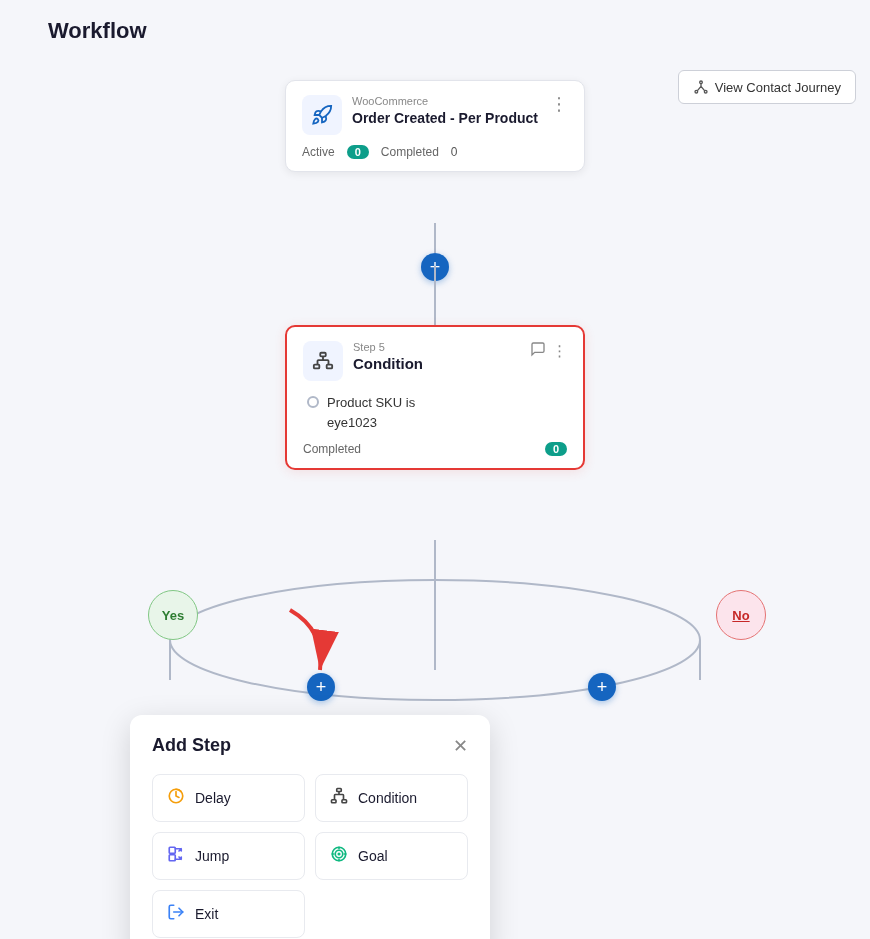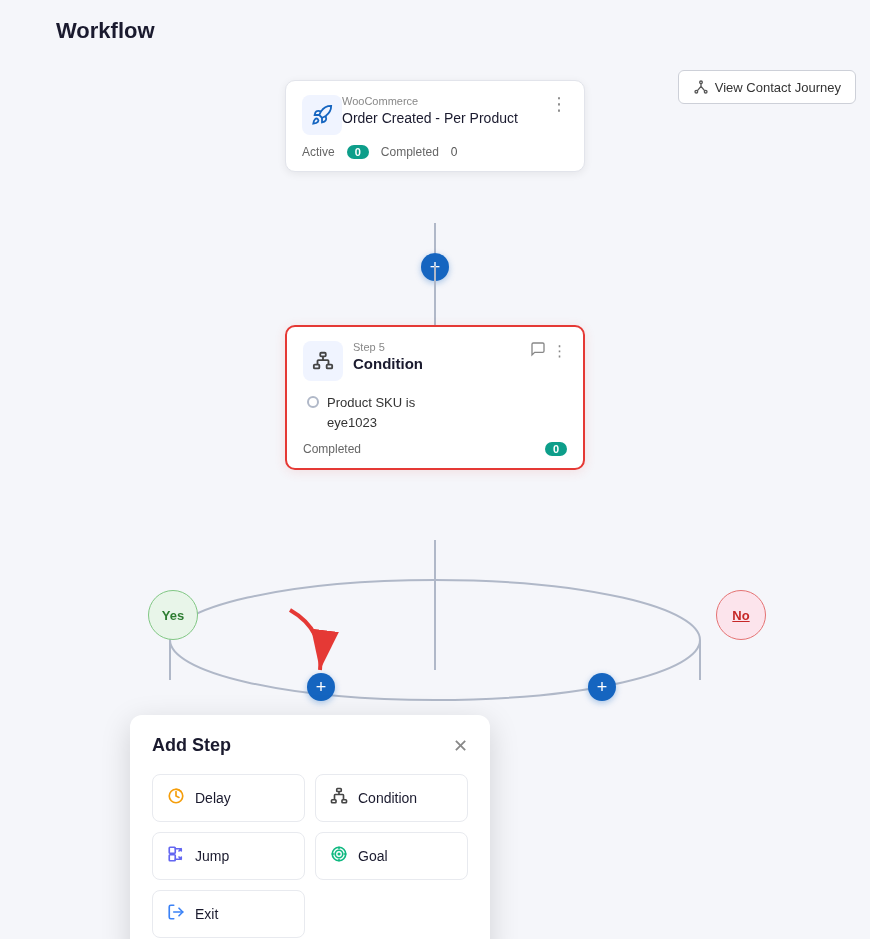"Workflow" .page-title { left: 56px -> 48px }
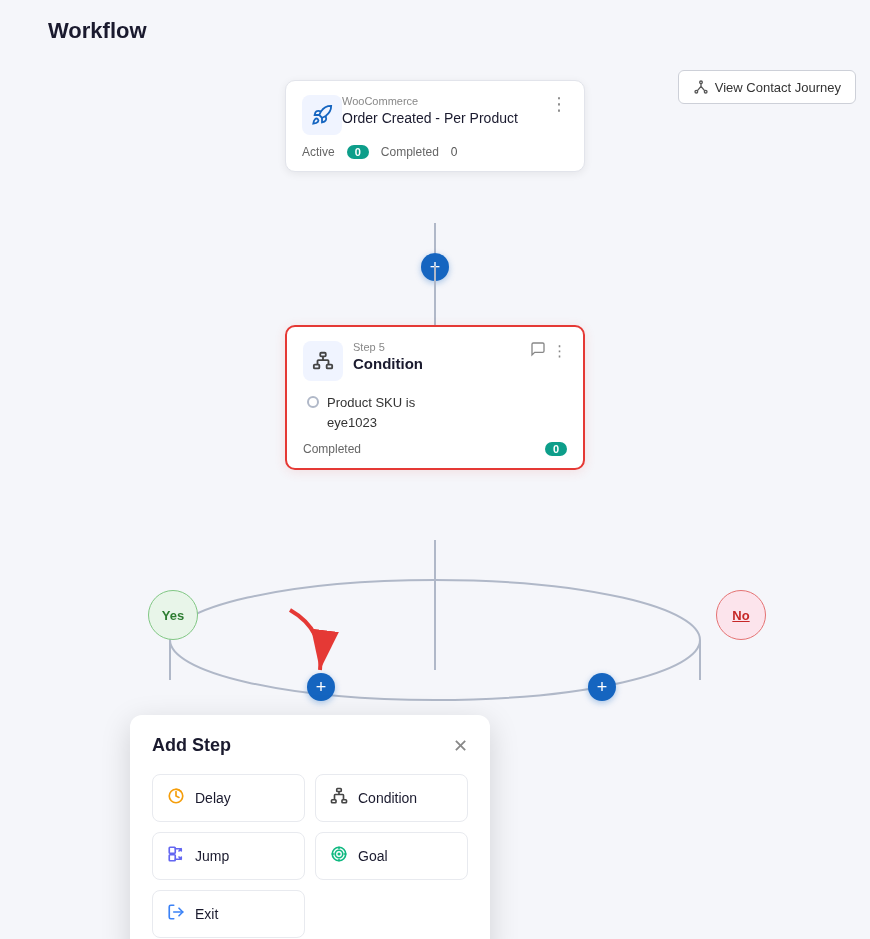"WooCommerce" .trigger-card-header { gap: none -> 10px }
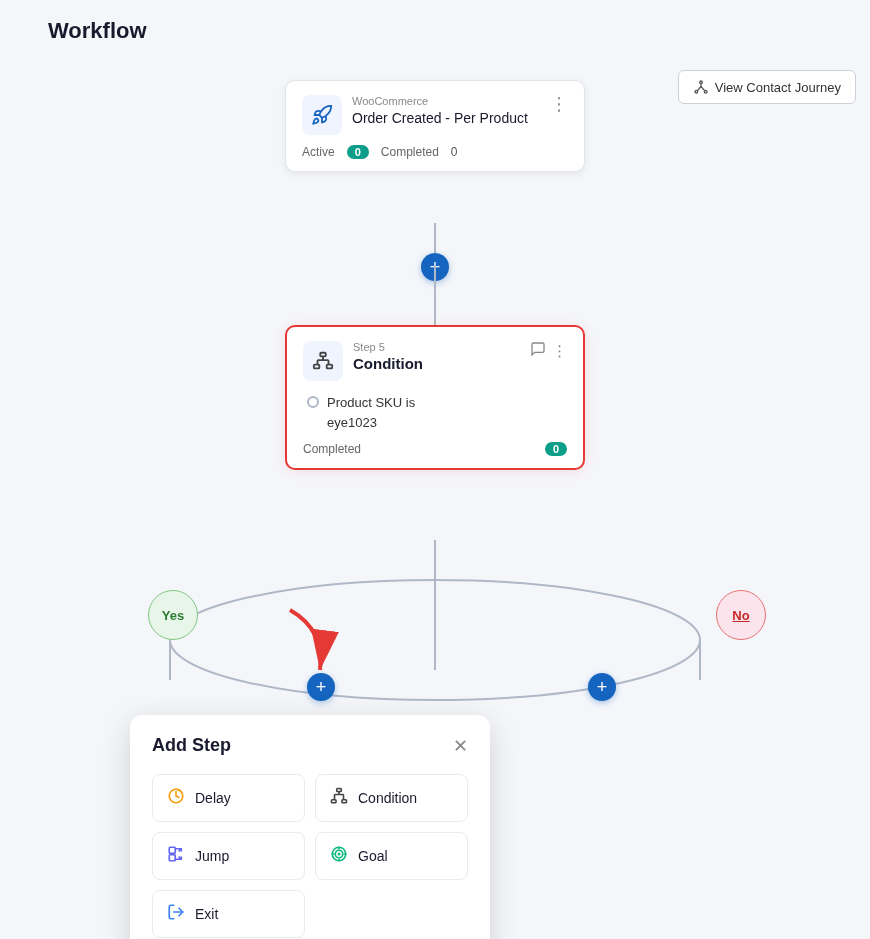"Order Created - Per Product" .trigger-name { font-weight: 400 -> 700 }
